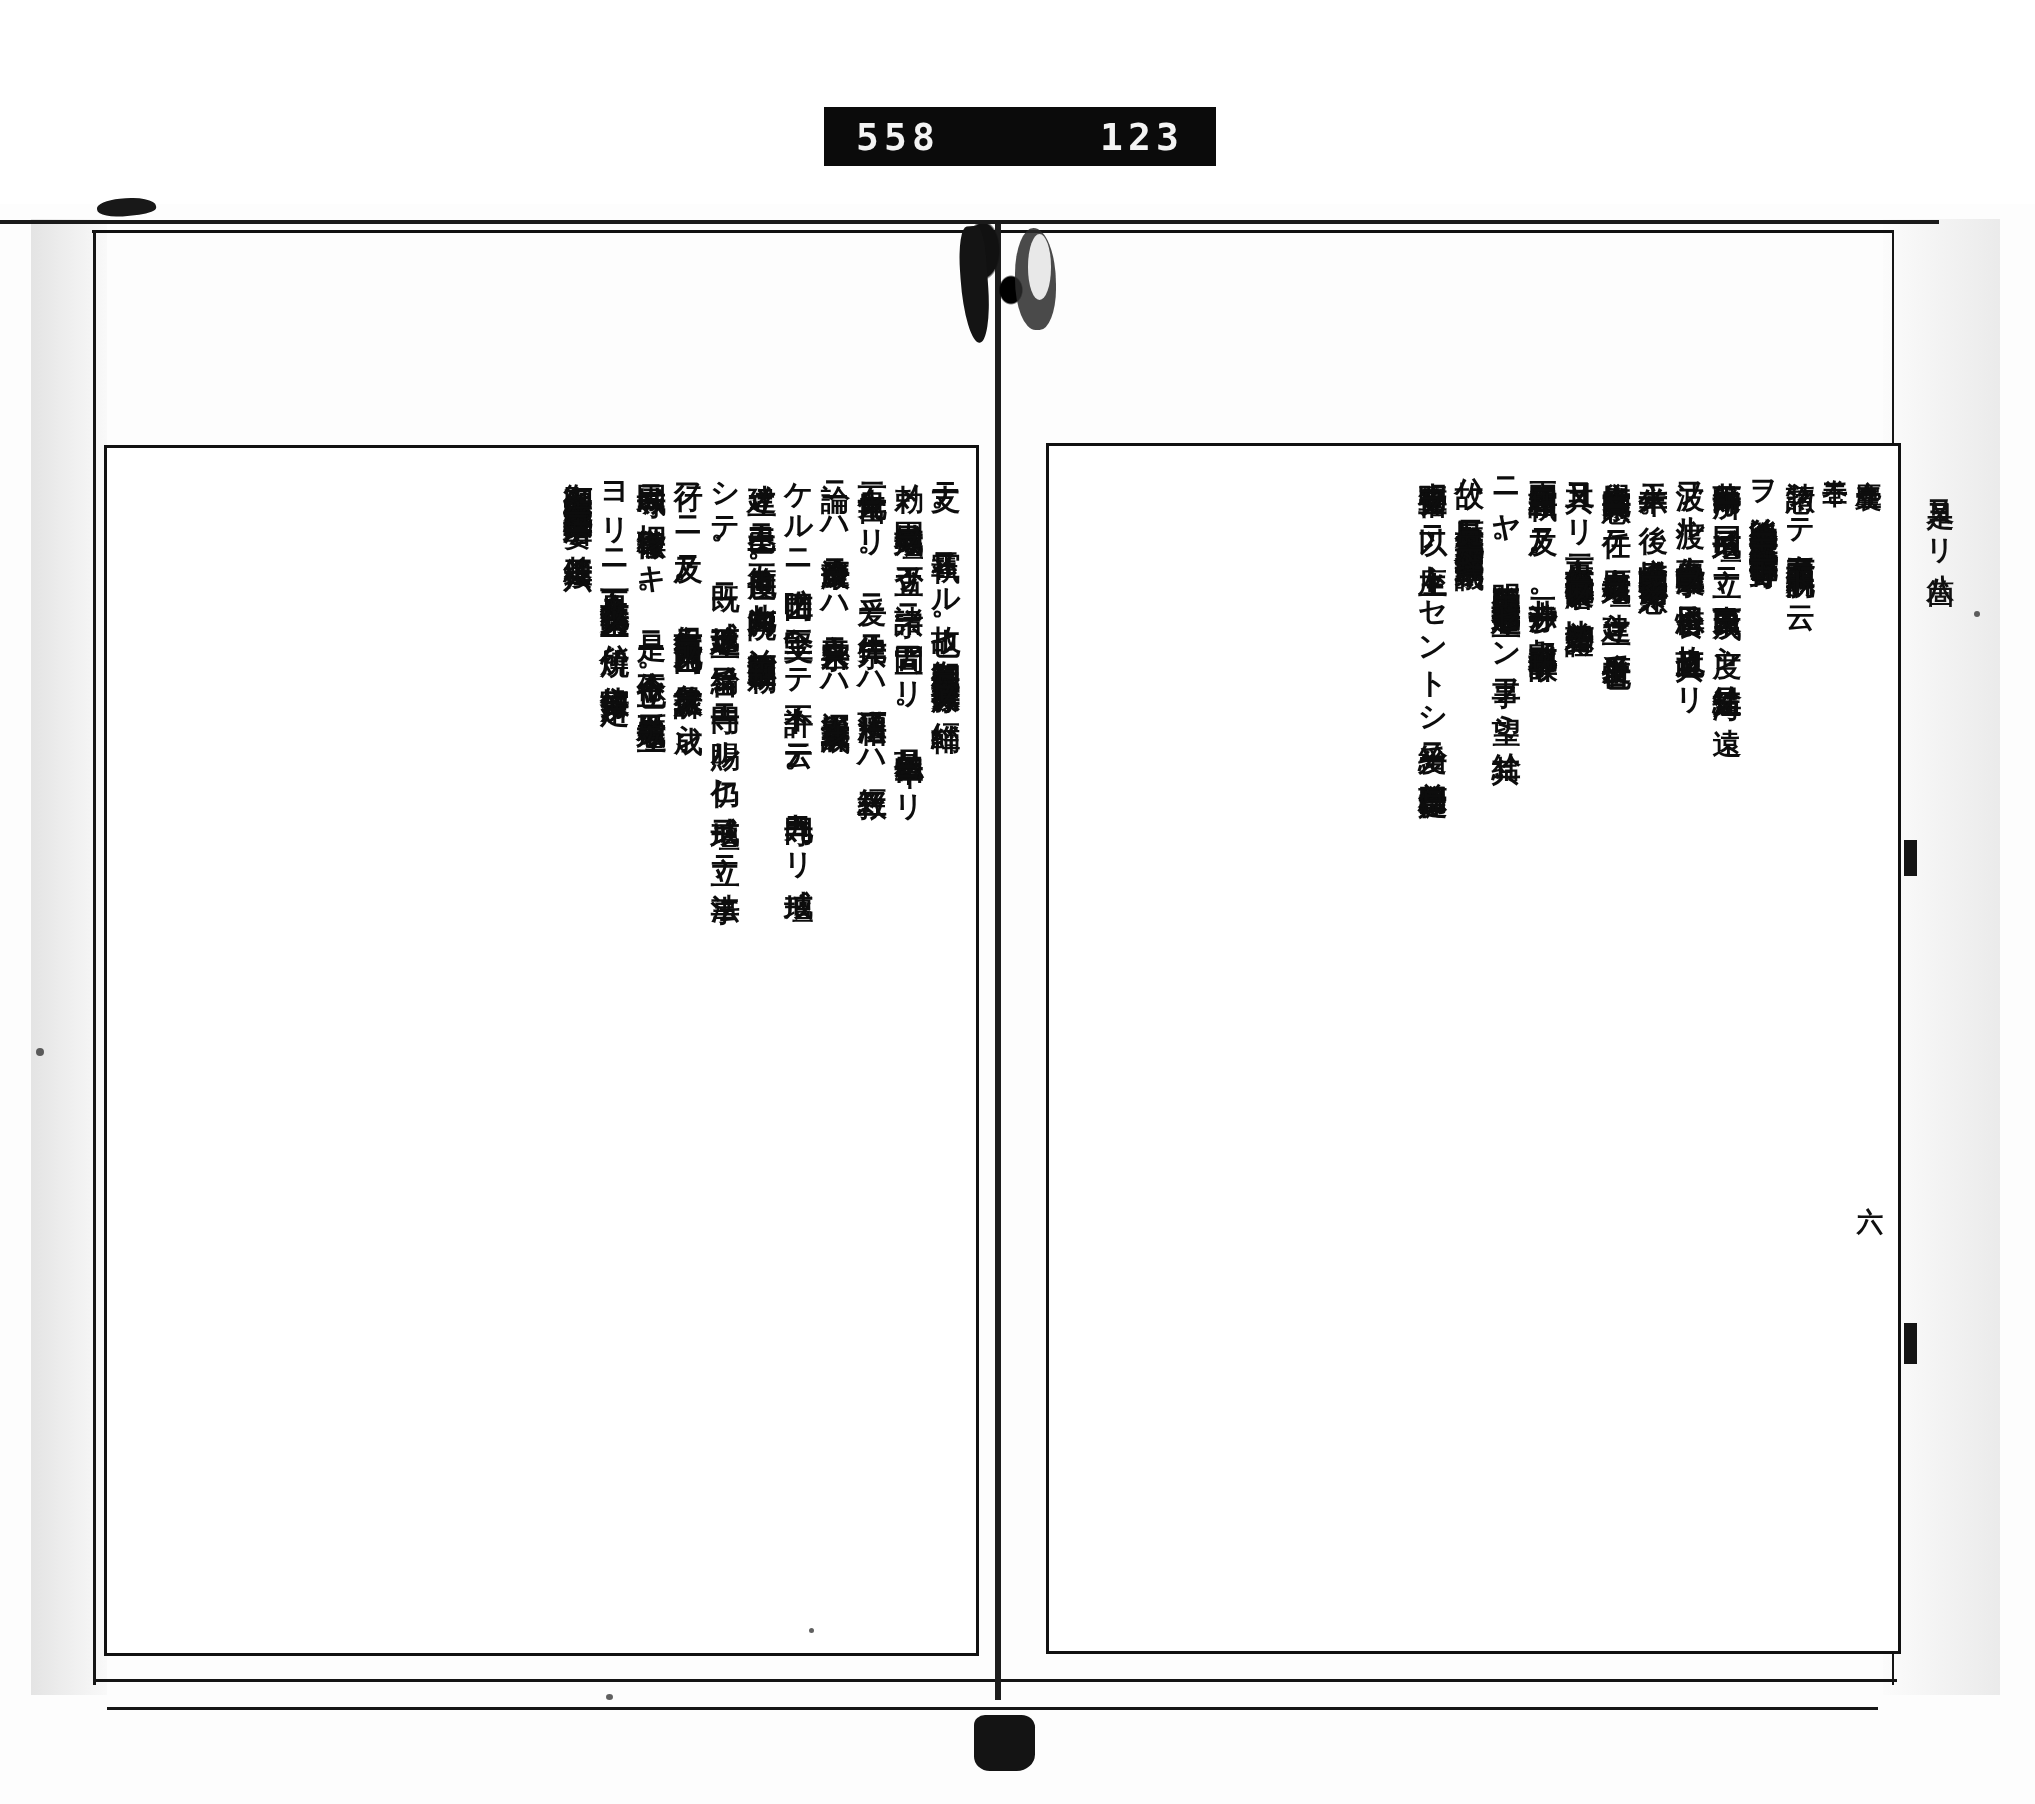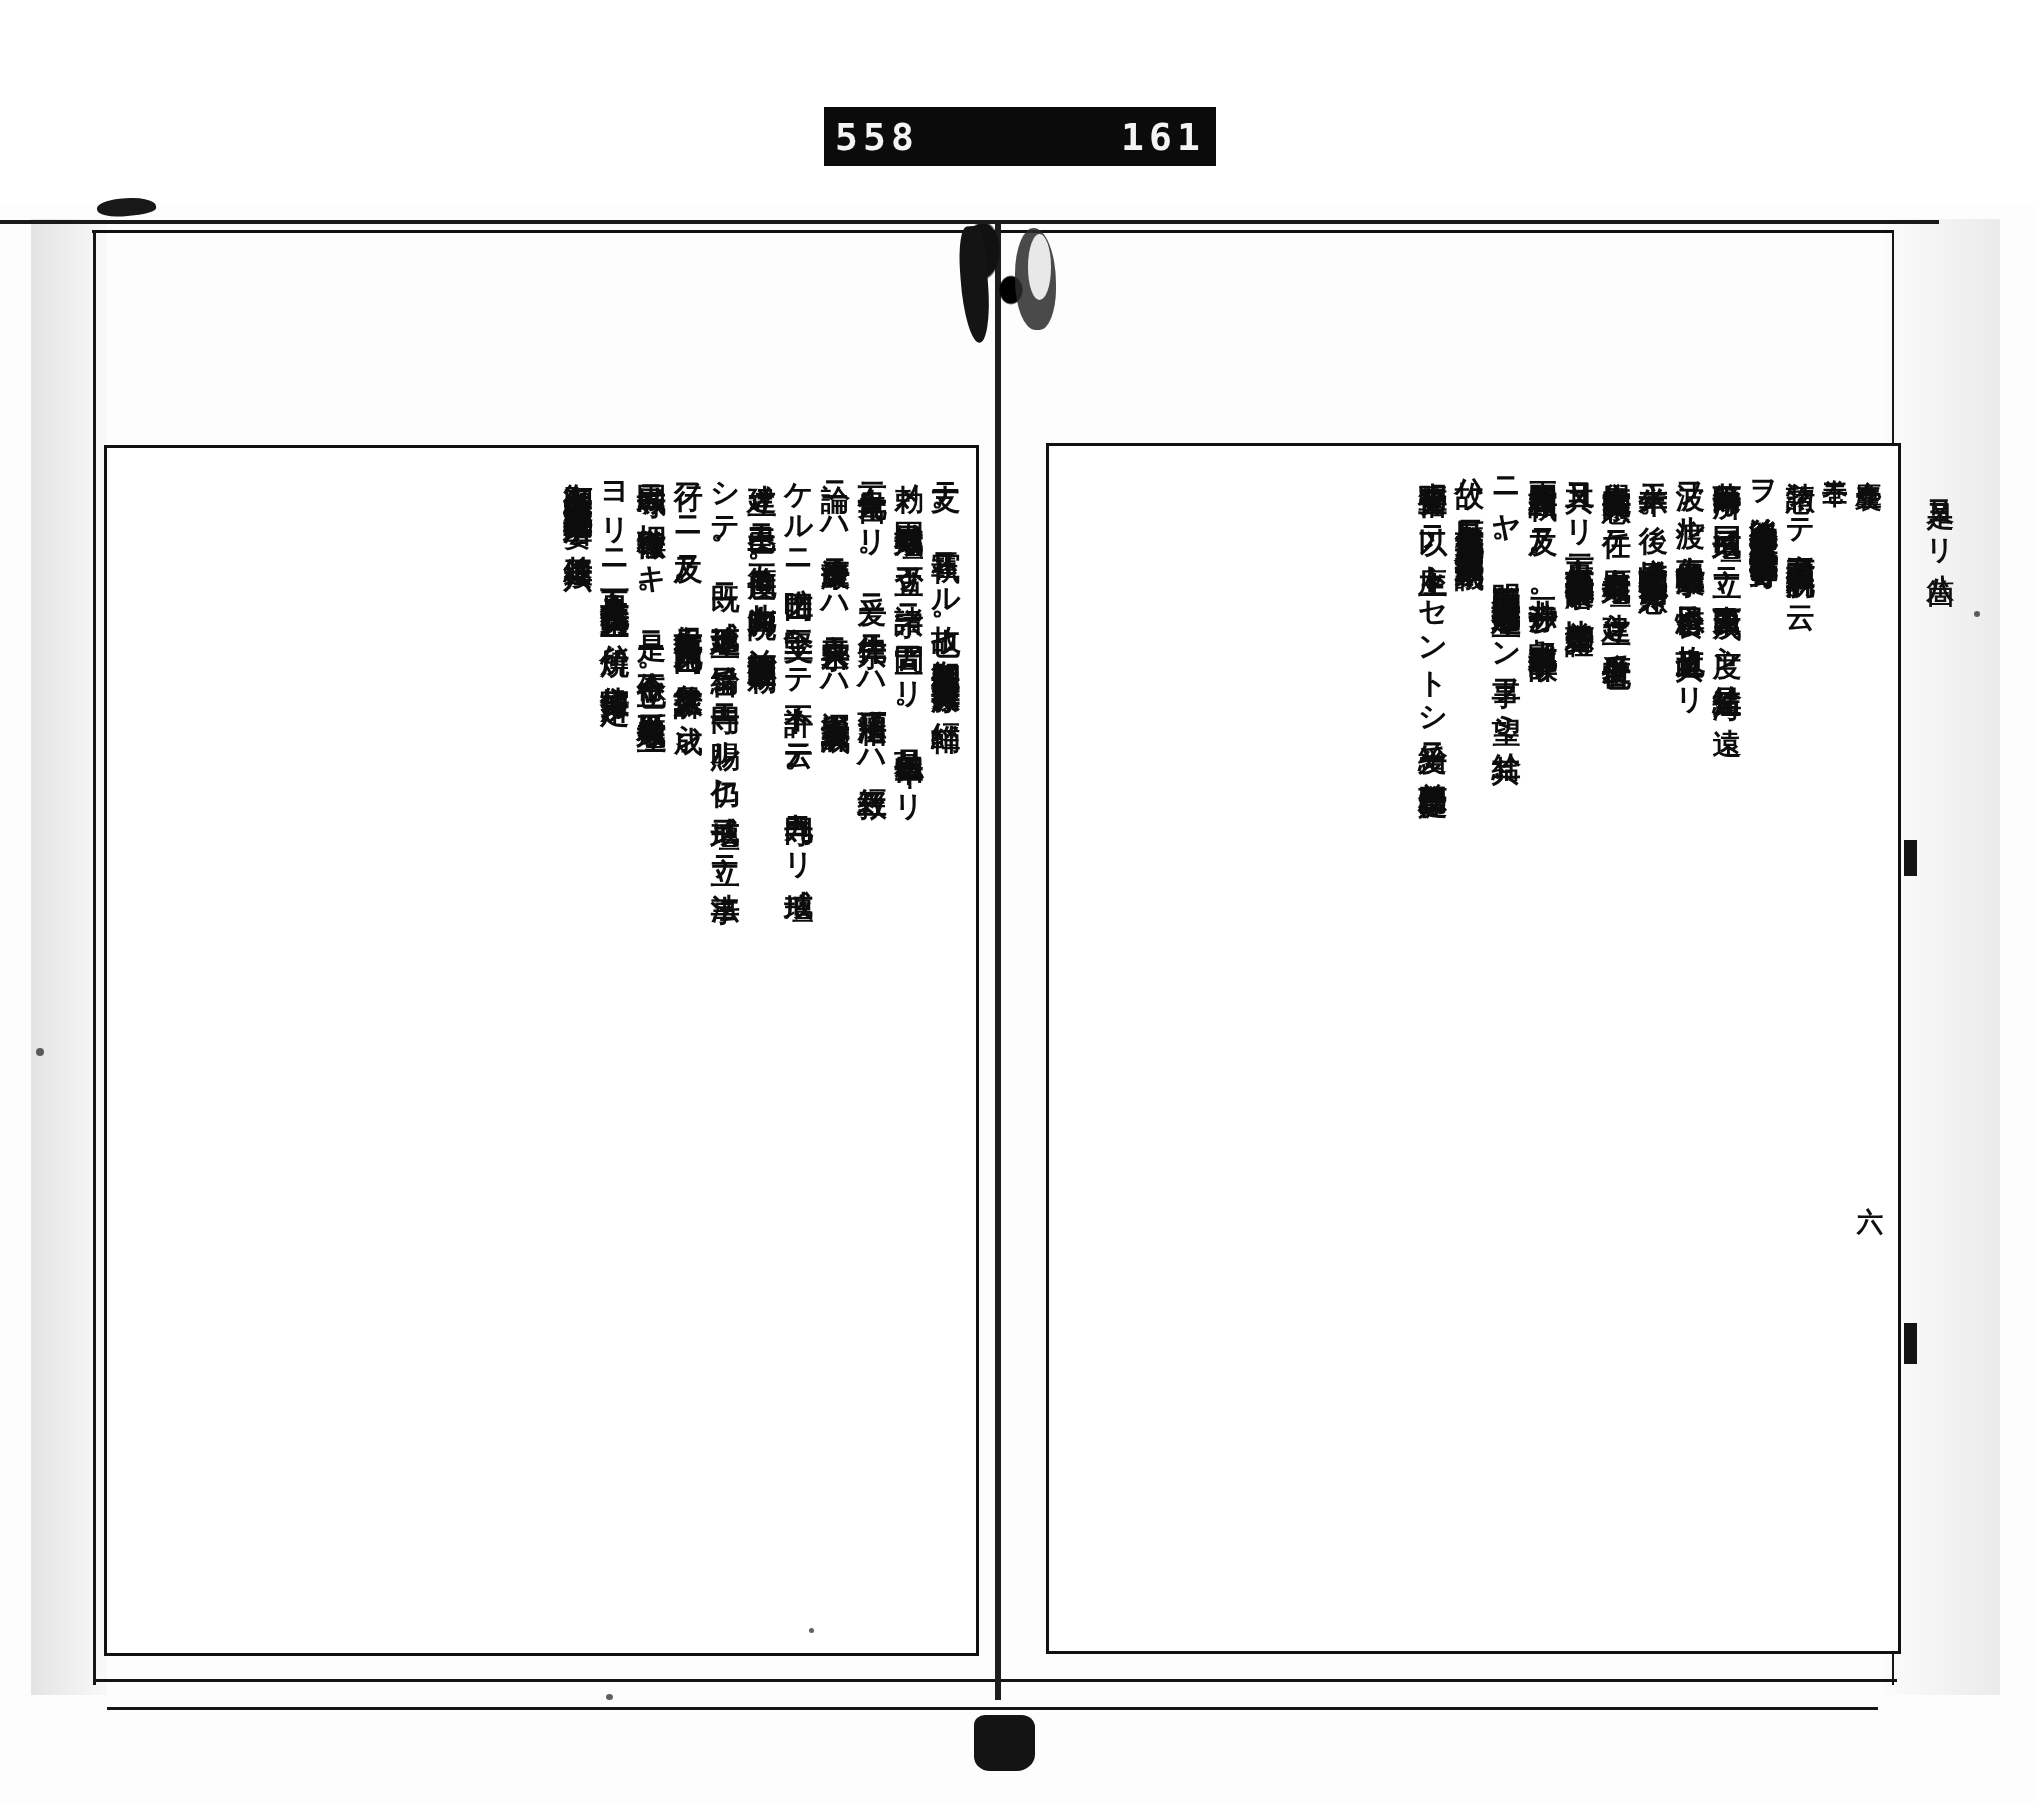"558" .film-header { padding: 0 11px -> 0 32px }
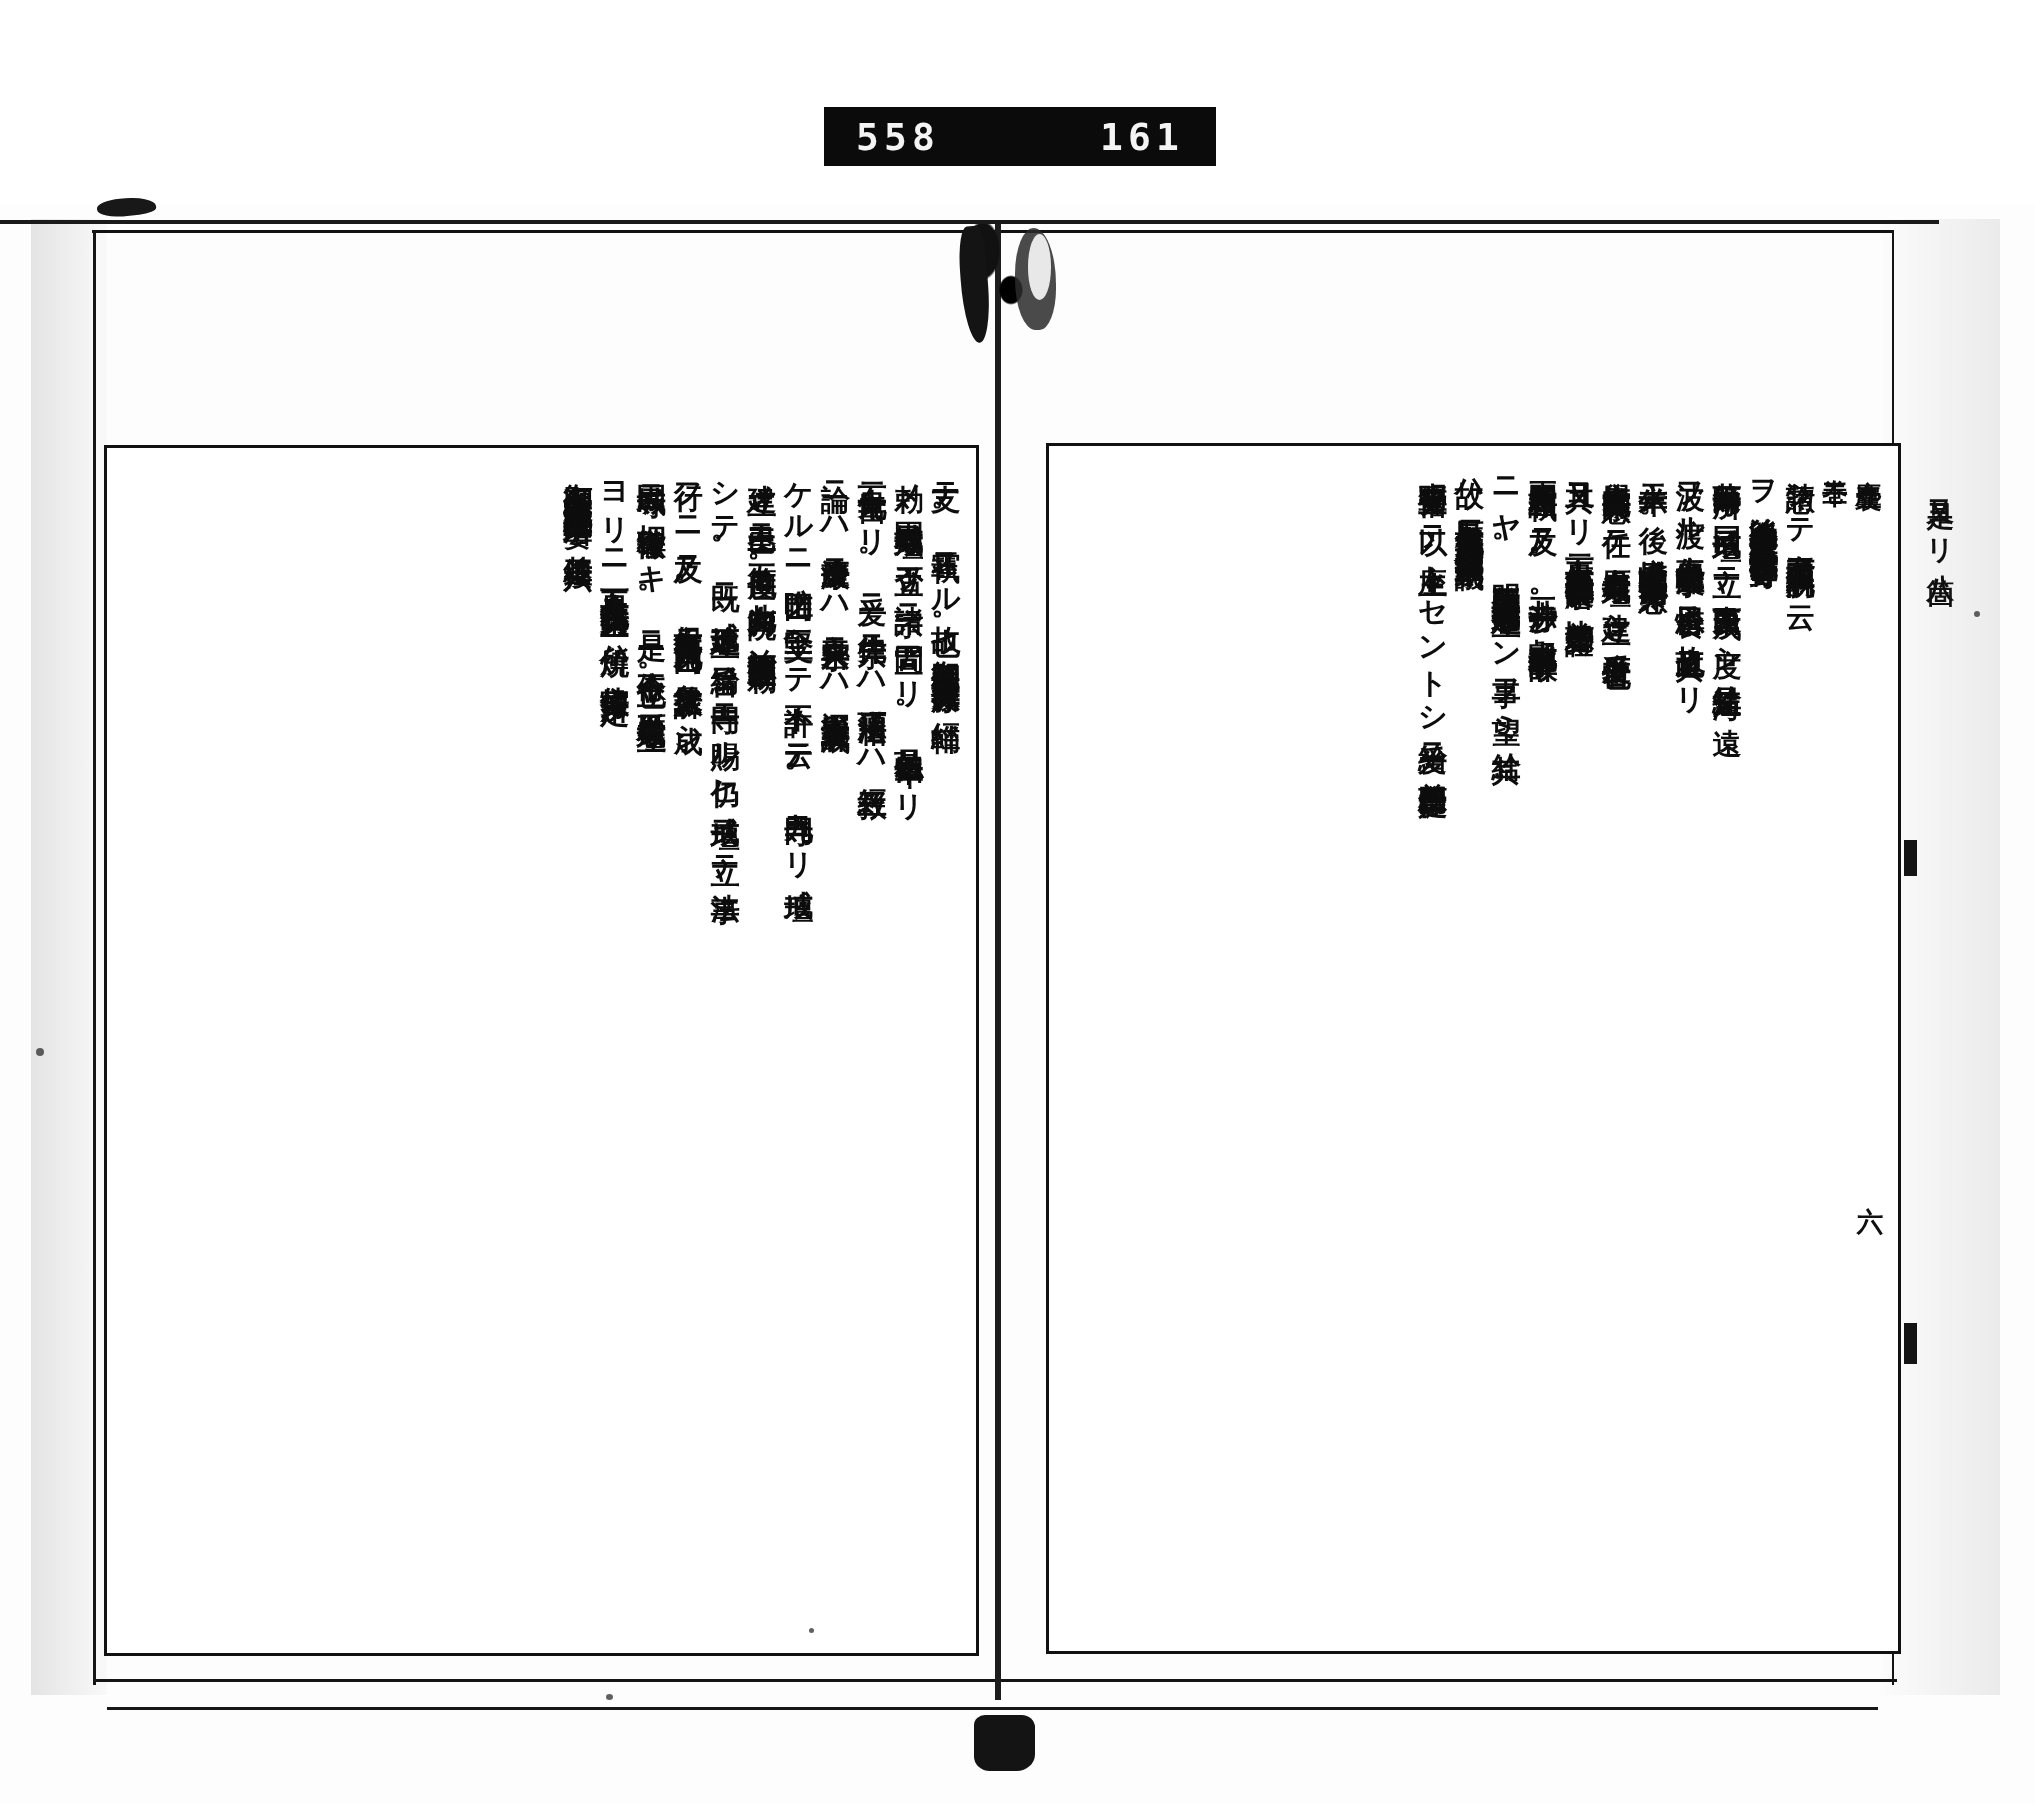"161" span.num { text: 161 -> 123 }
